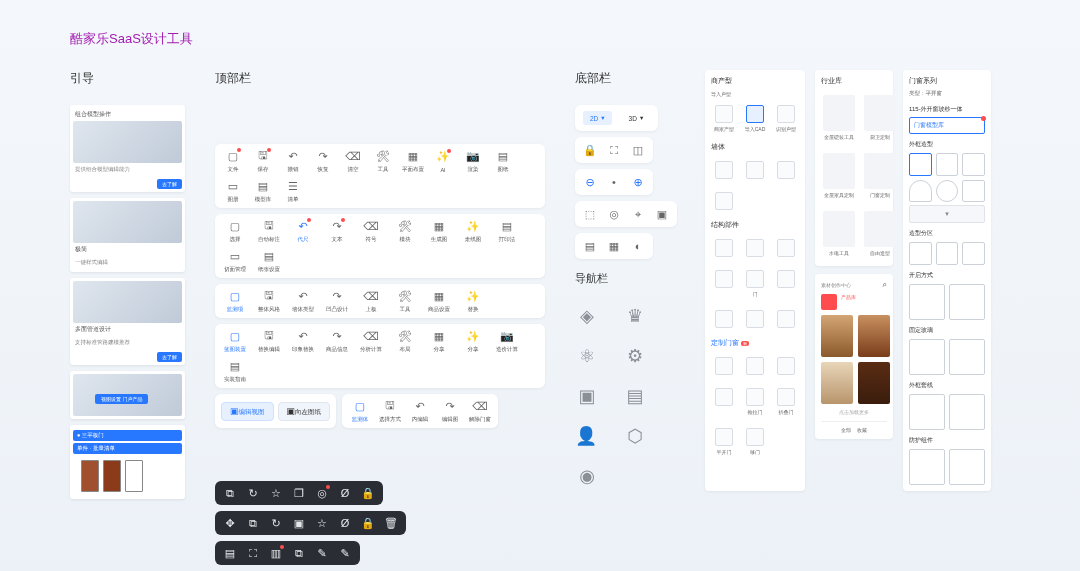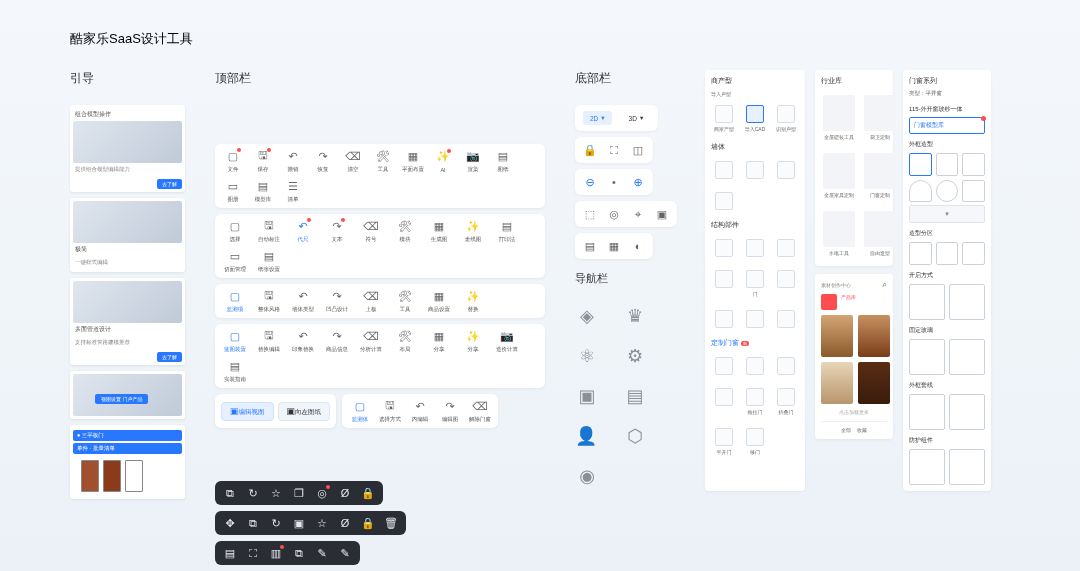"酷家乐SaaS设计工具" .page-title { color: #000000 -> #a21caf }
